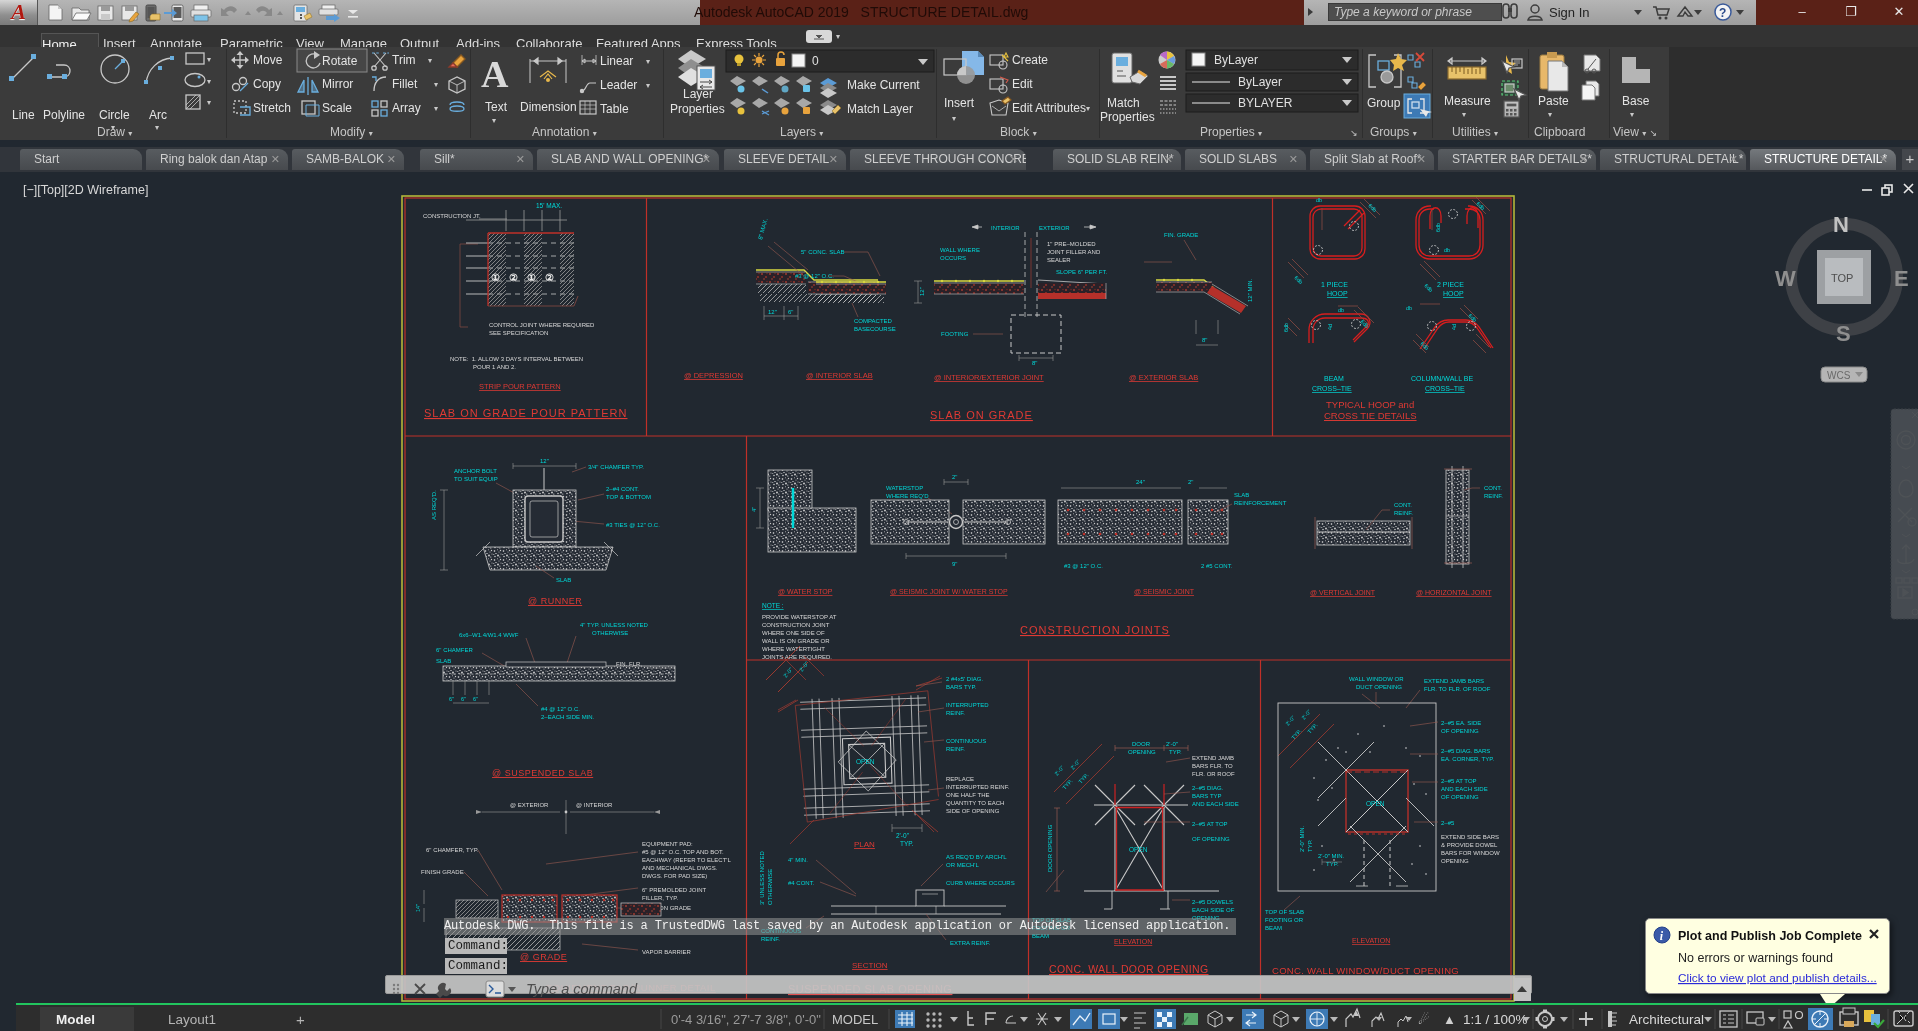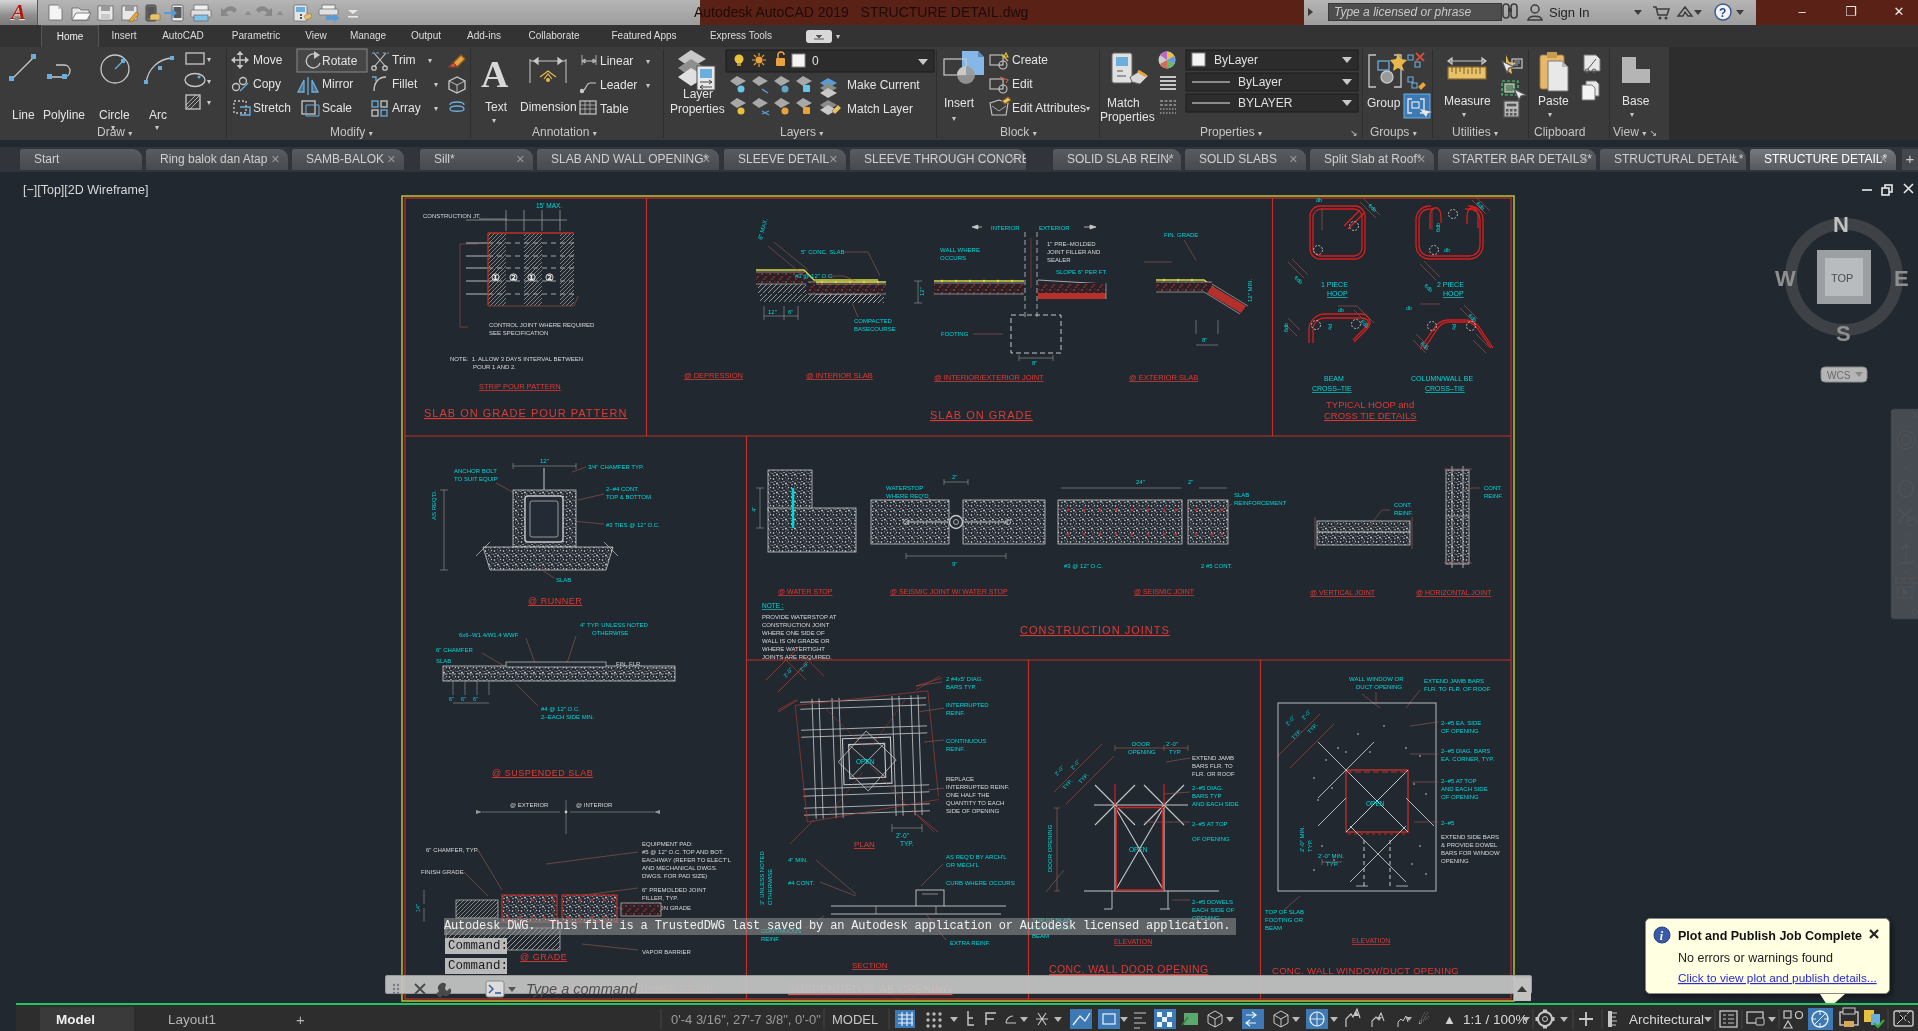"Type a licensed or phrase" div { text: licensed -> keyword }
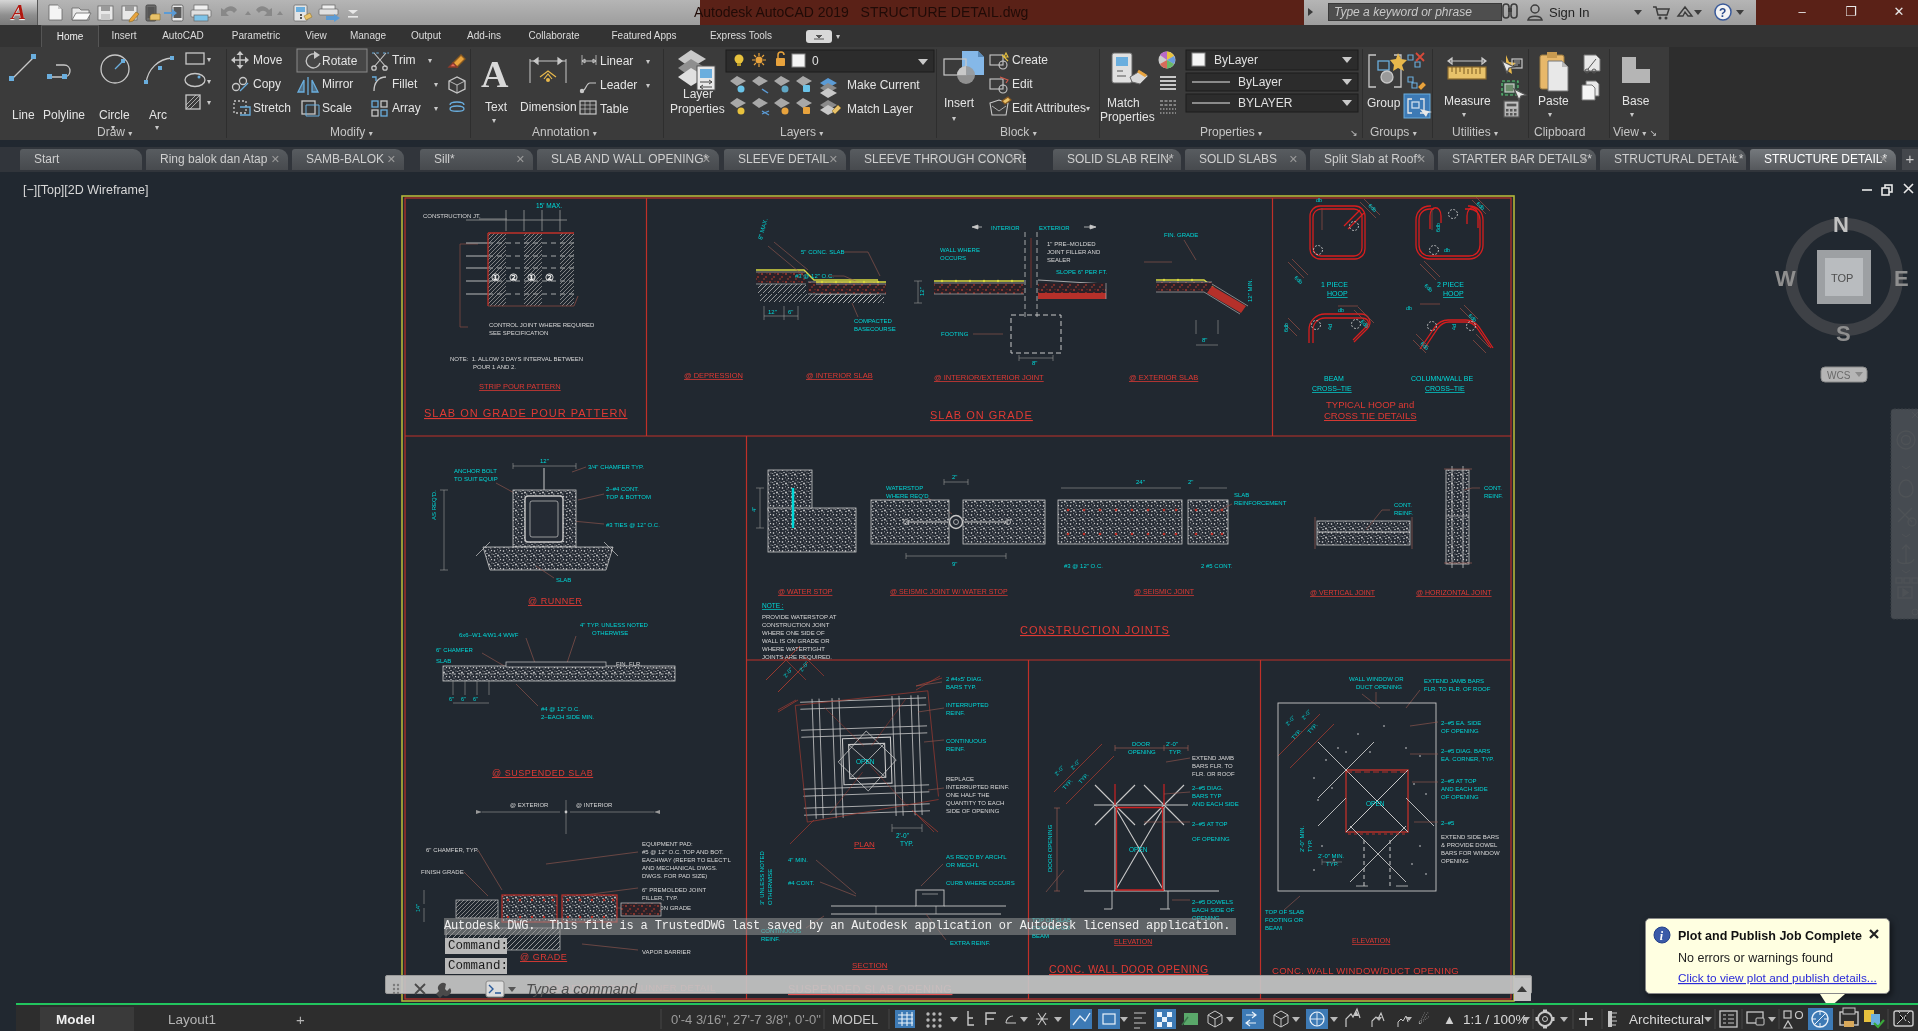"Home" .rtab { font-size: 10px -> 13px; text-align: center -> left; top: 0 -> 8px }
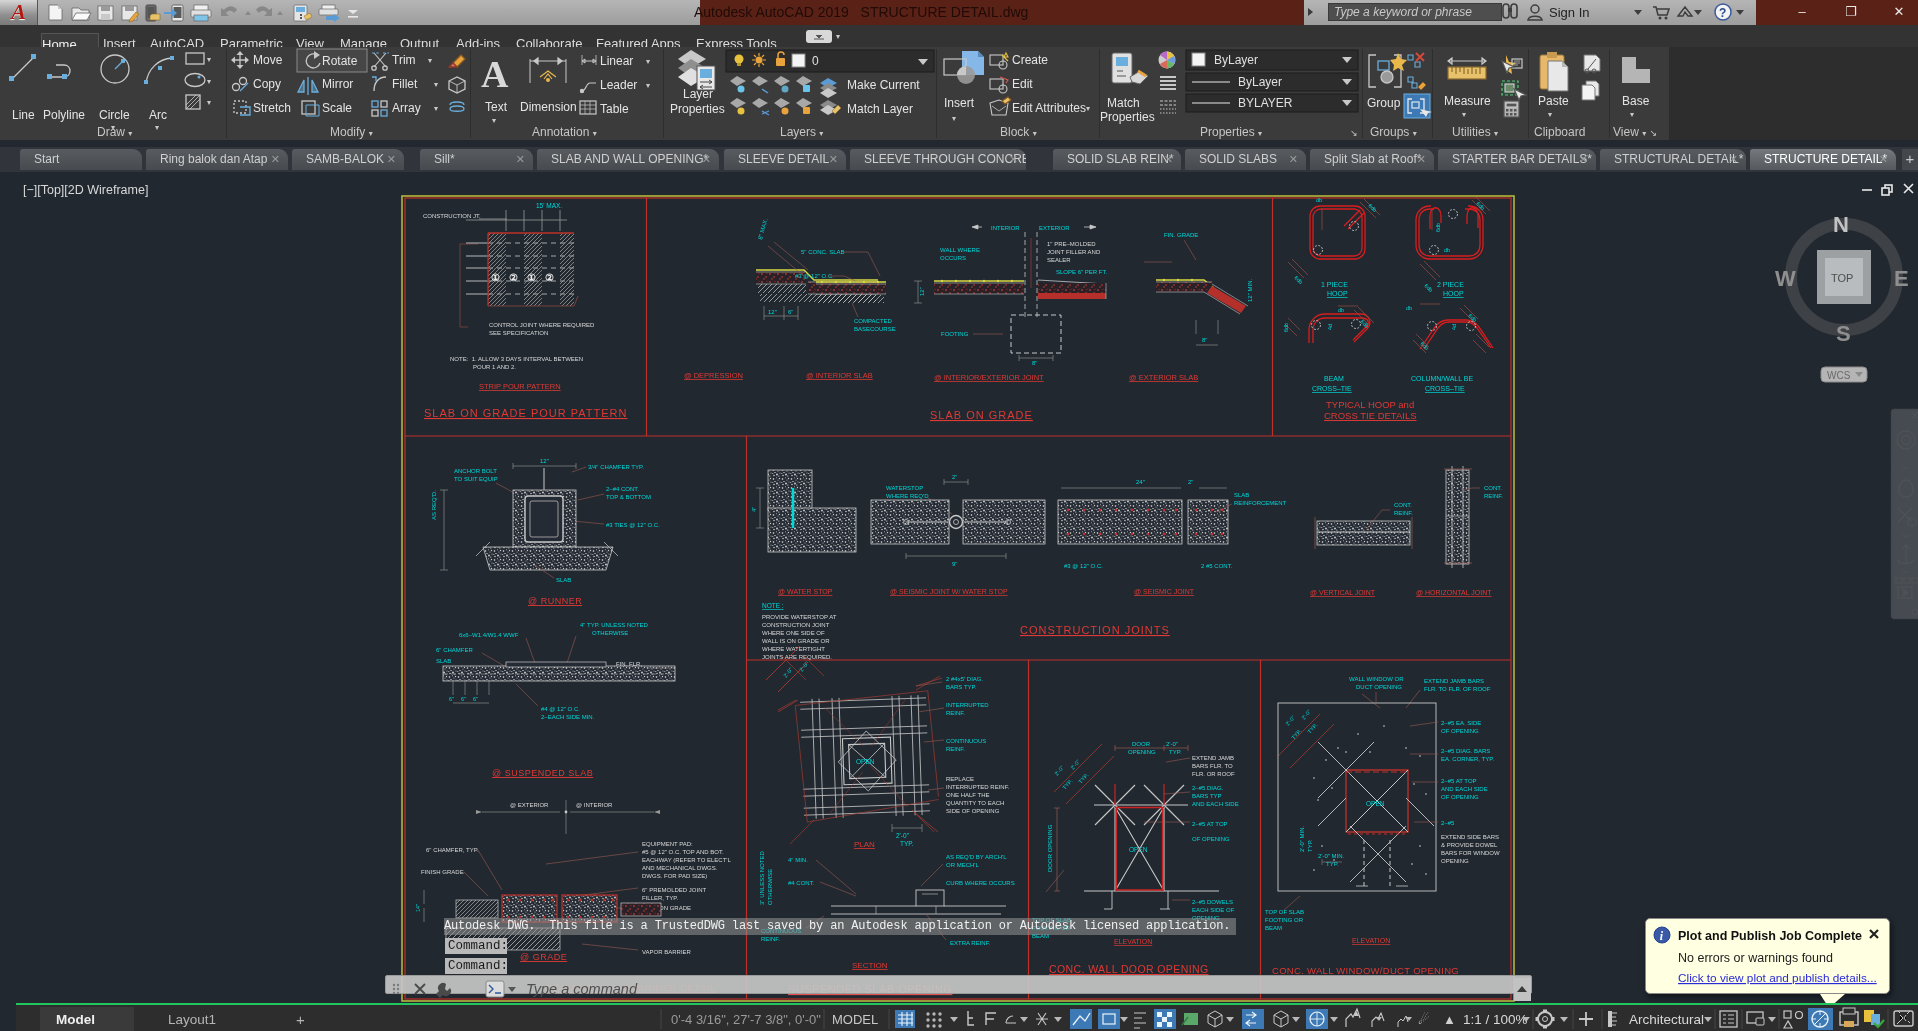"AutoCAD" div.rtab { text: AutoCAD -> Annotate }
